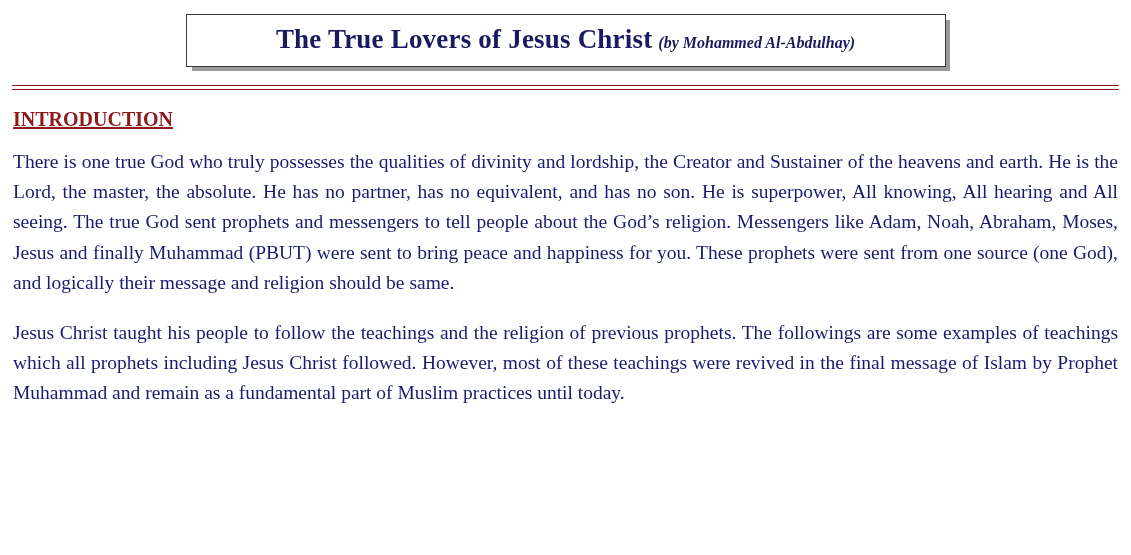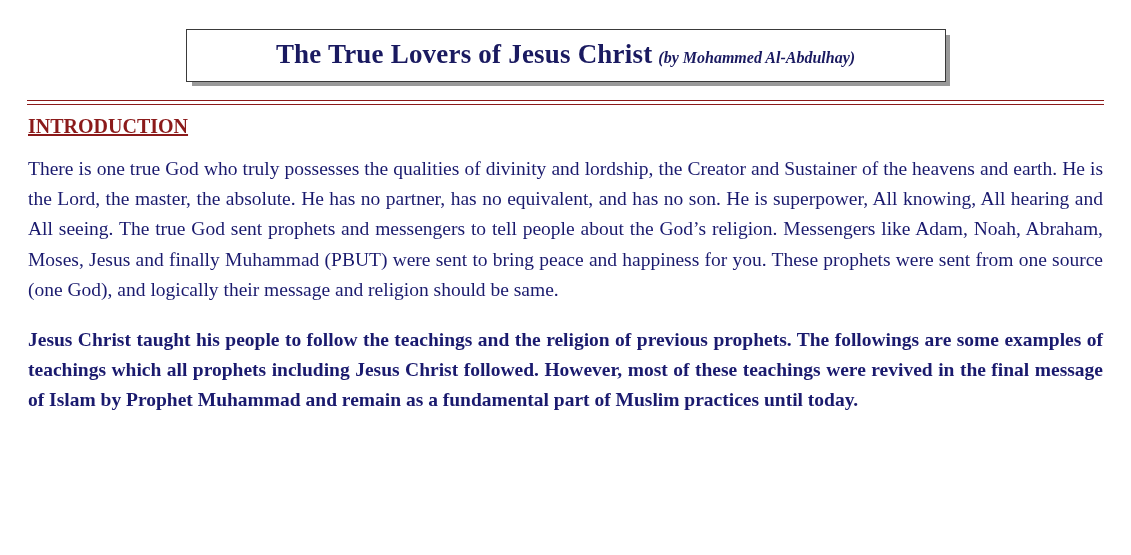"The True Lovers of Jesus" .page { padding: 15px -> 0 }
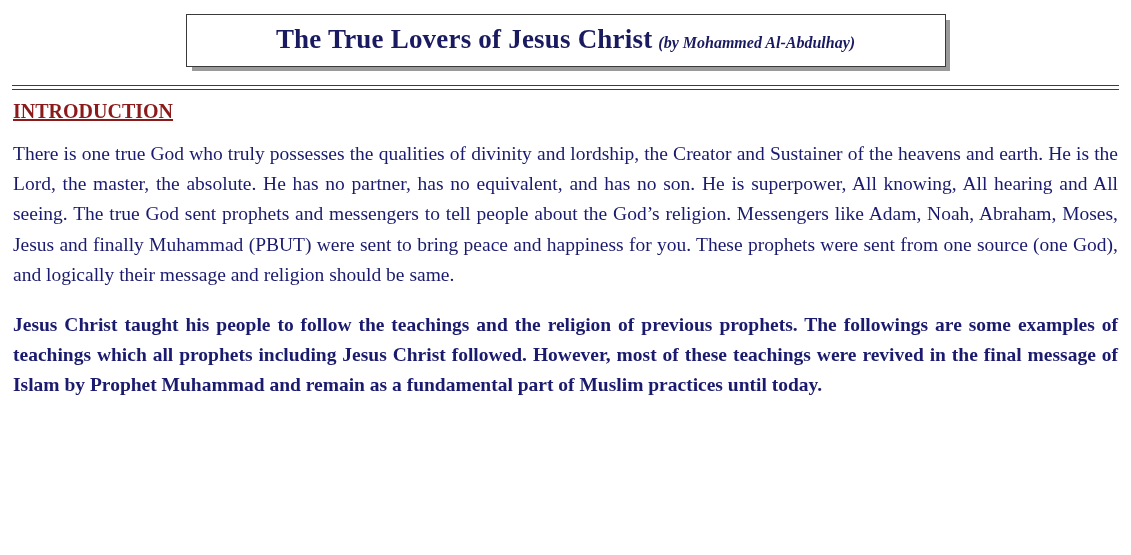"INTRODUCTION" .section-heading { margin-top: 10px -> 18px }
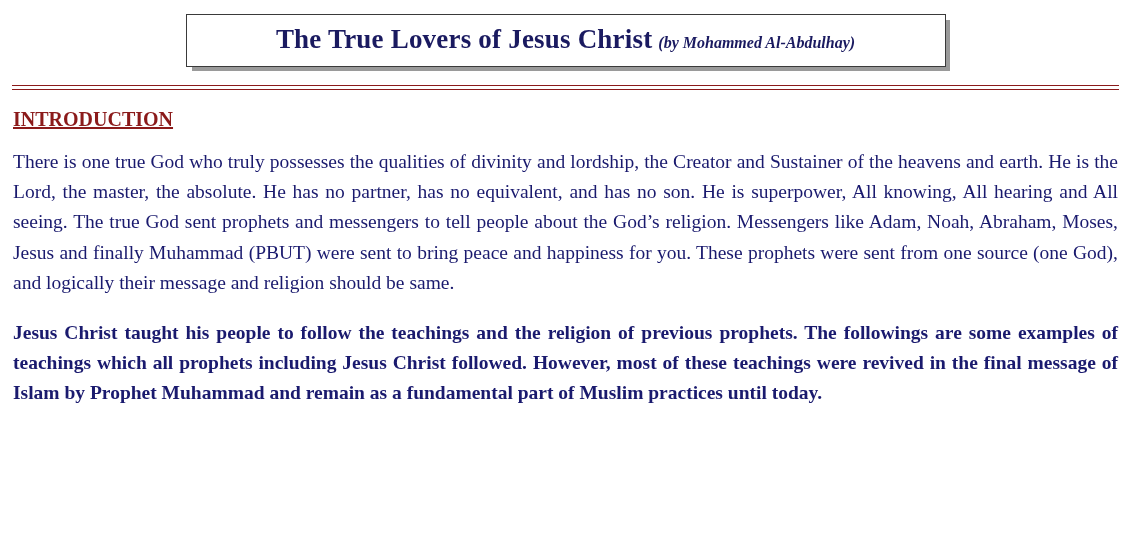"Jesus Christ taught his people" .para:last-child { font-weight: bold -> none }
